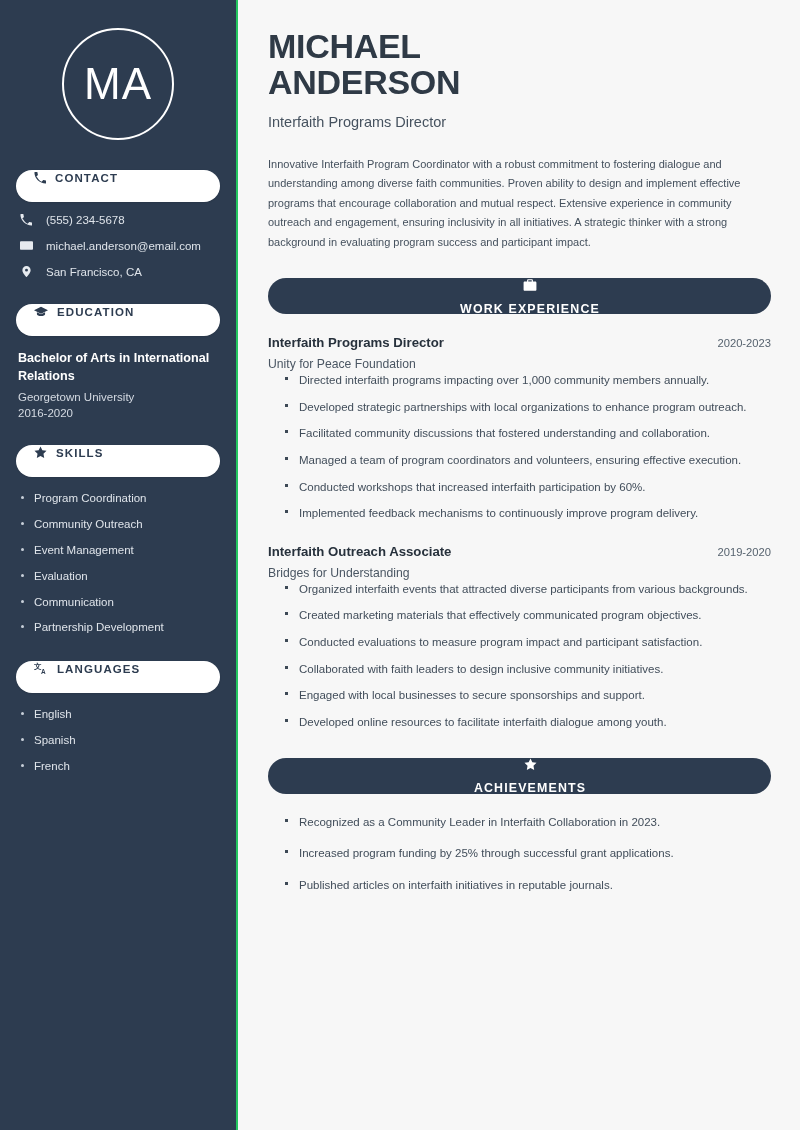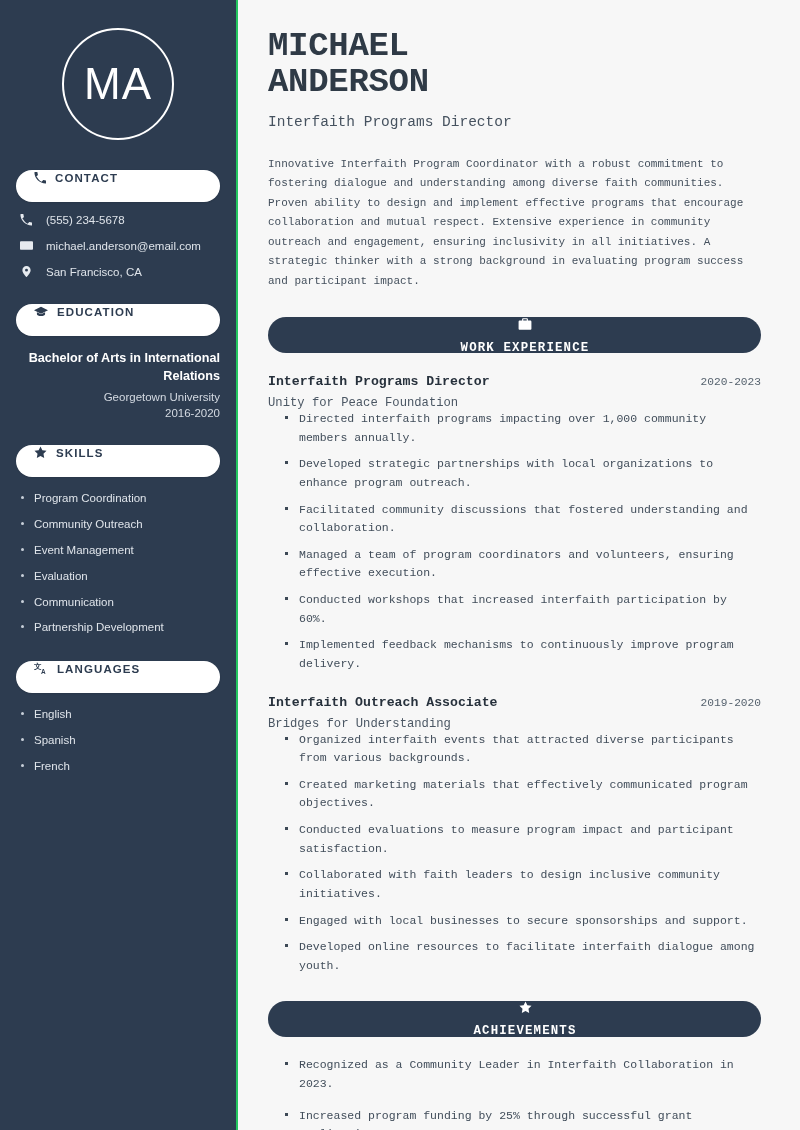"MICHAEL" .main { font-family: Liberation Mono, monospace -> none; padding: 28px 39px 0 30px -> 28px 29px 0 30px }
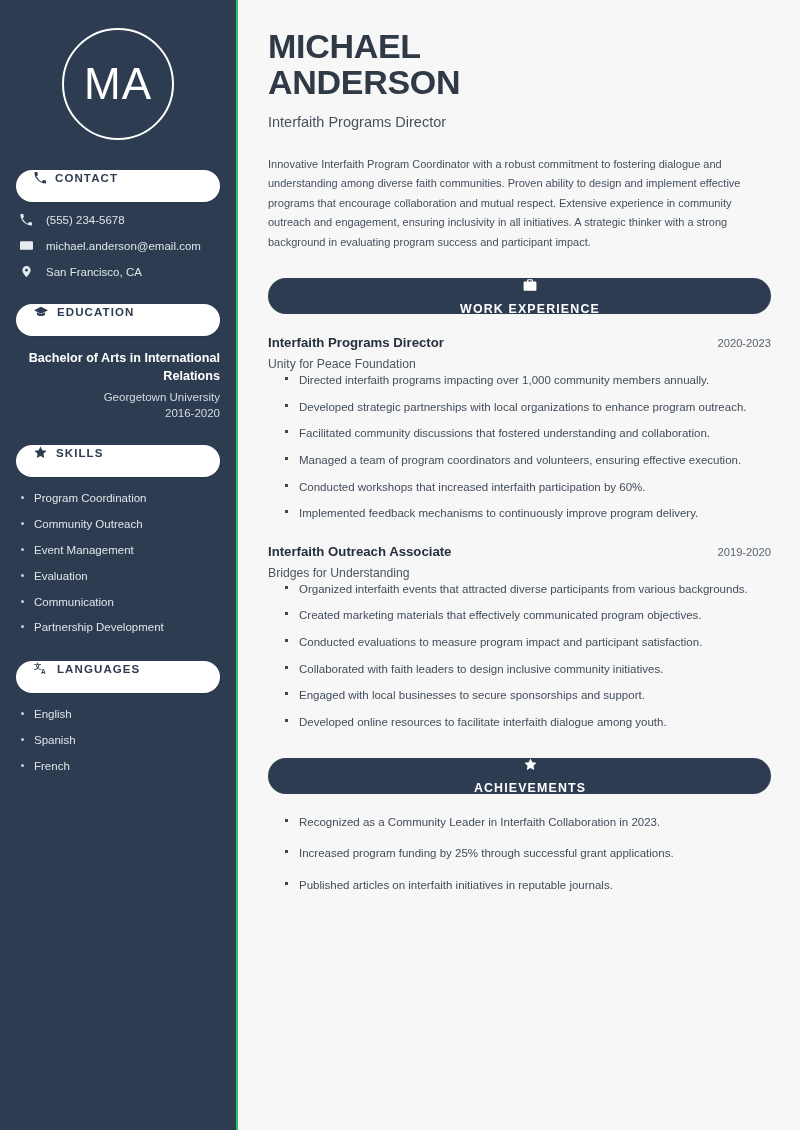"Bachelor of Arts in International" .edu-block { text-align: right -> none }
